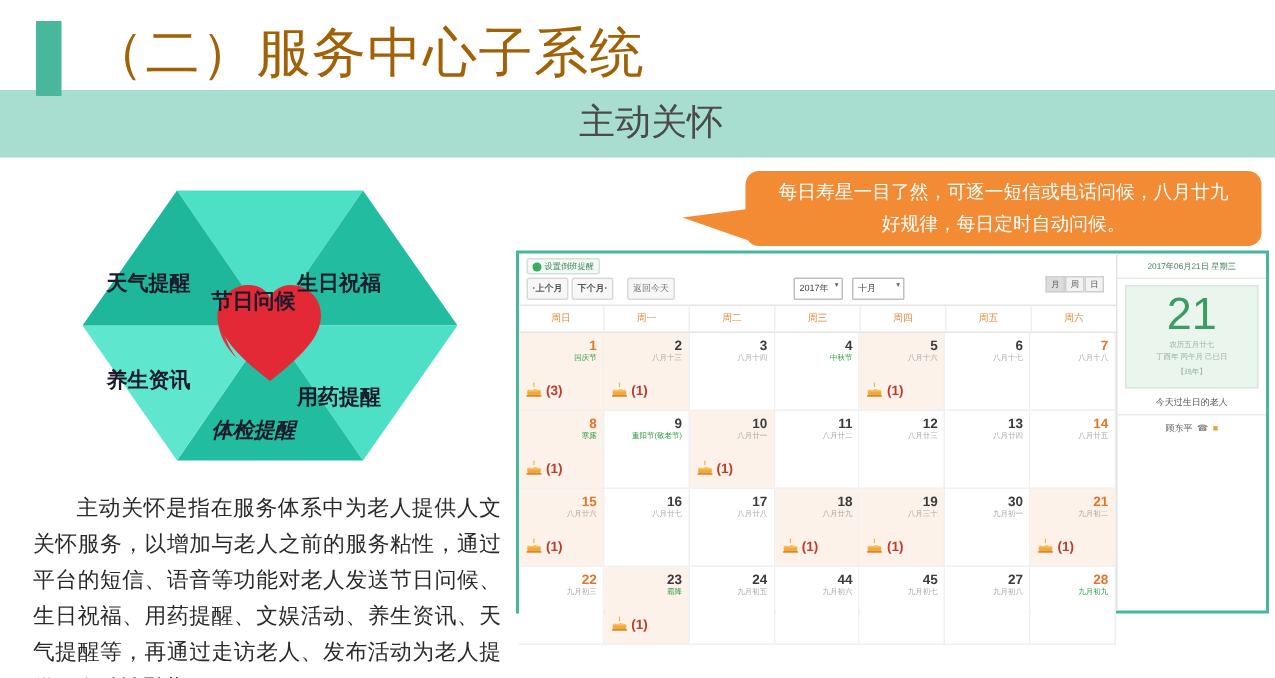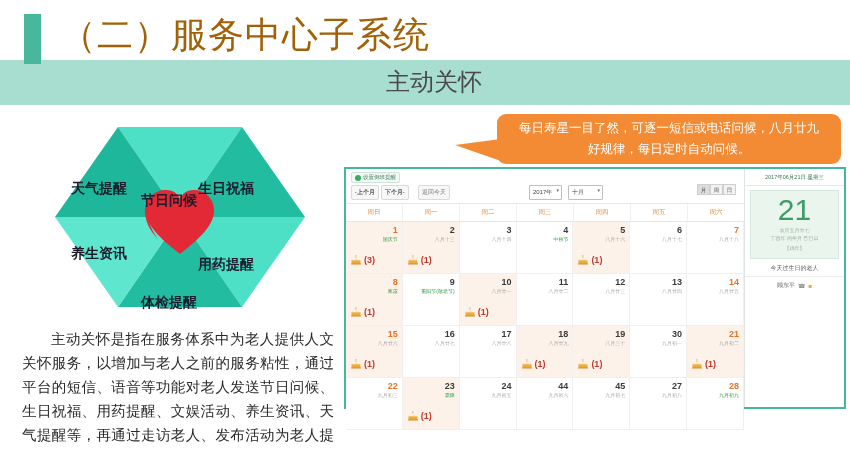"体检提醒" .lbl-bot { font-style: none -> italic; top: 172px -> 156px }
